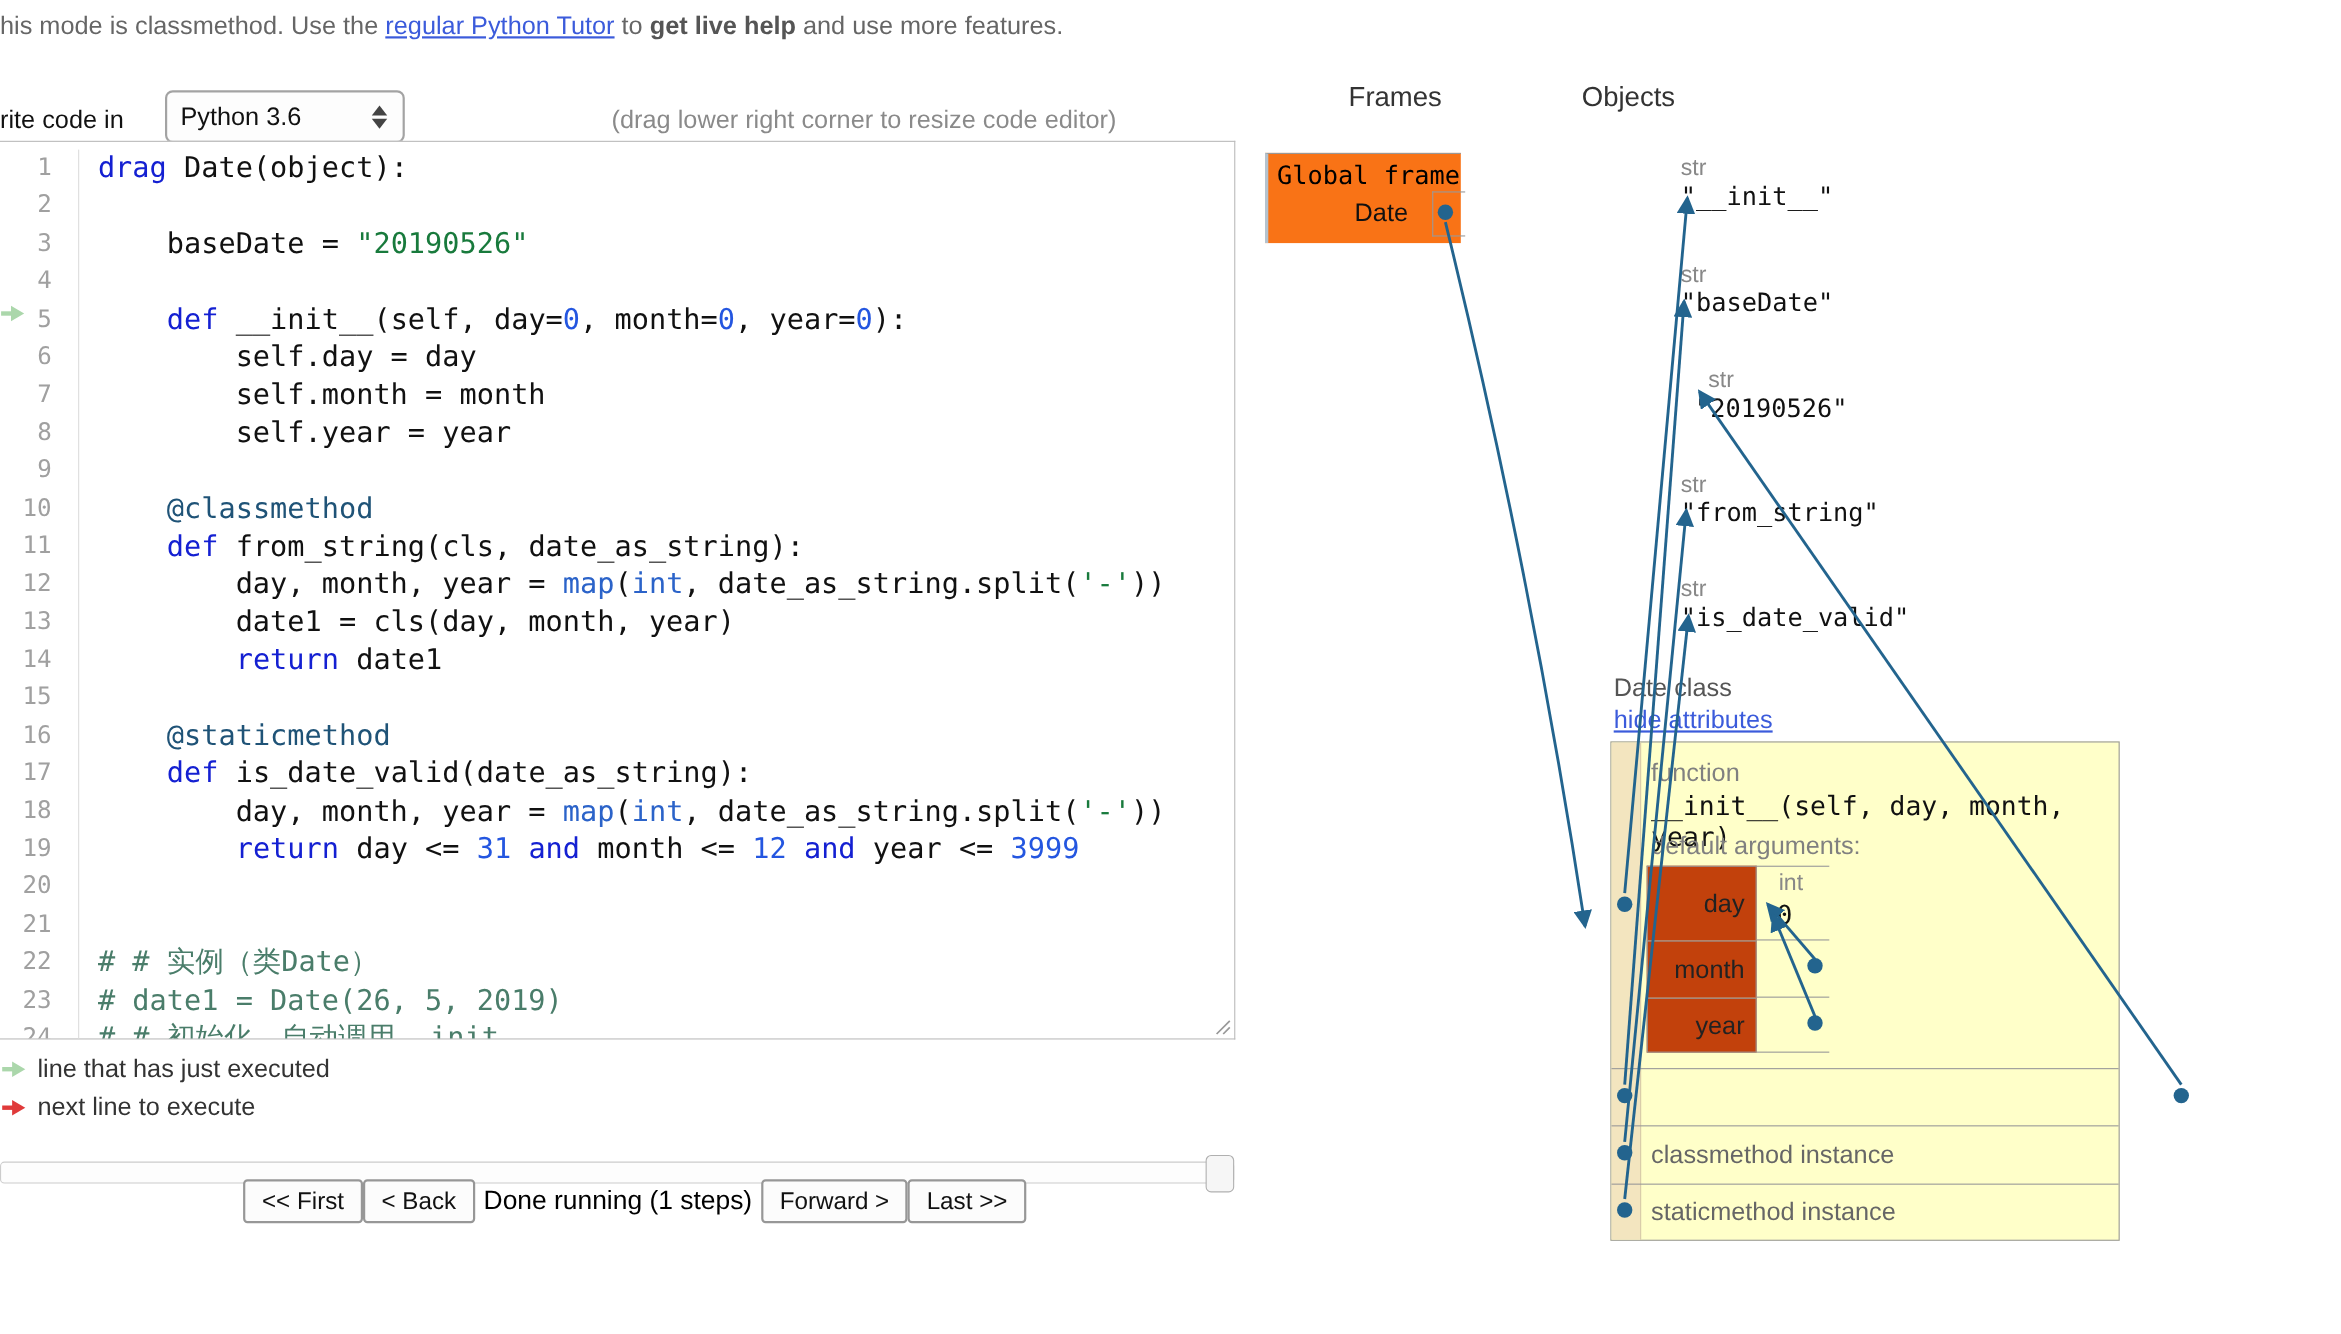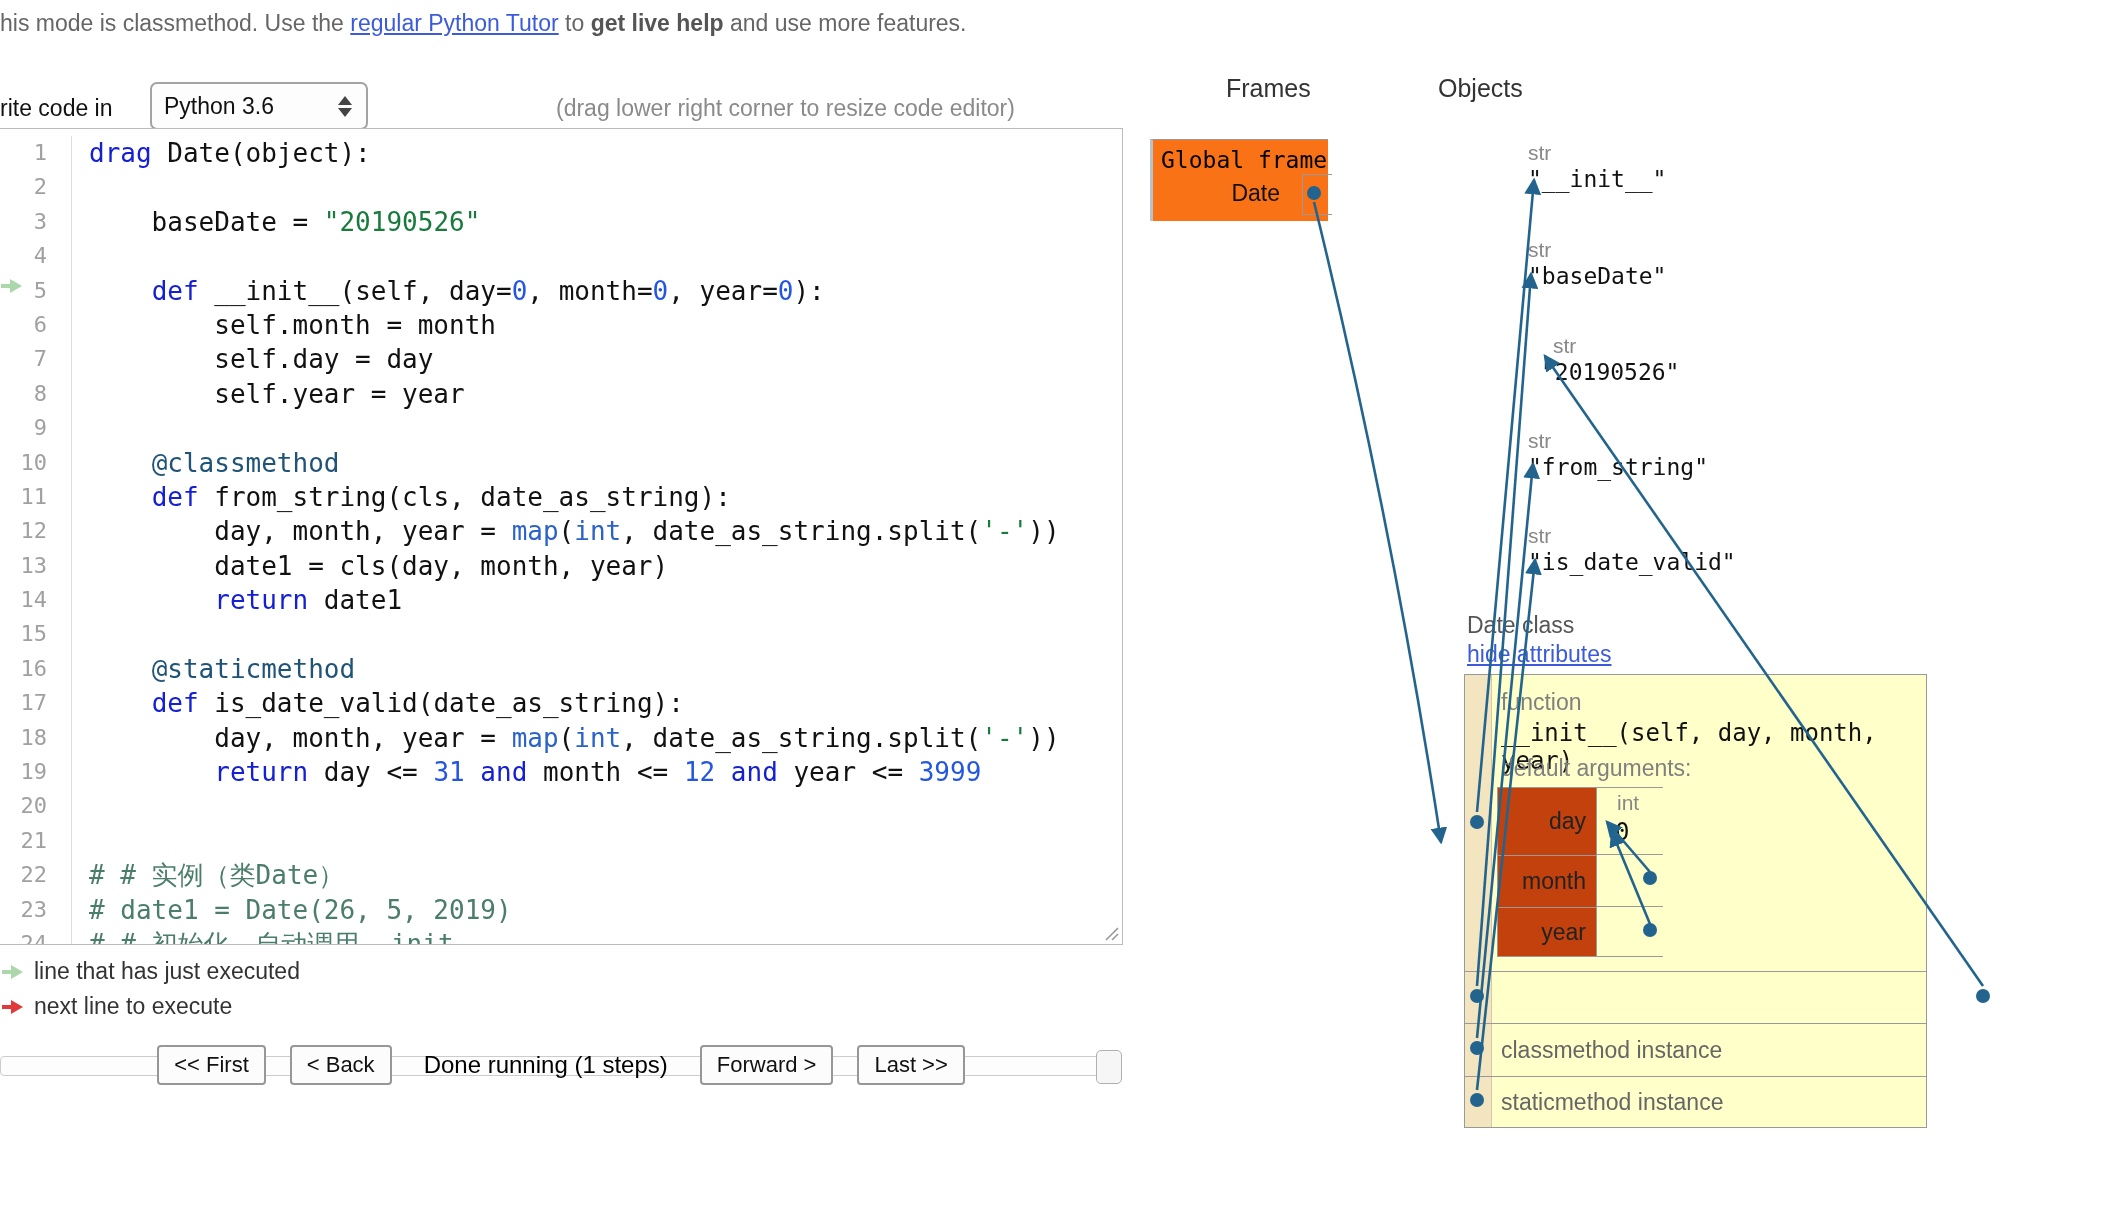"self.month = month" div.code-line { order: before "self.day = day" -> after "self.day = day" }
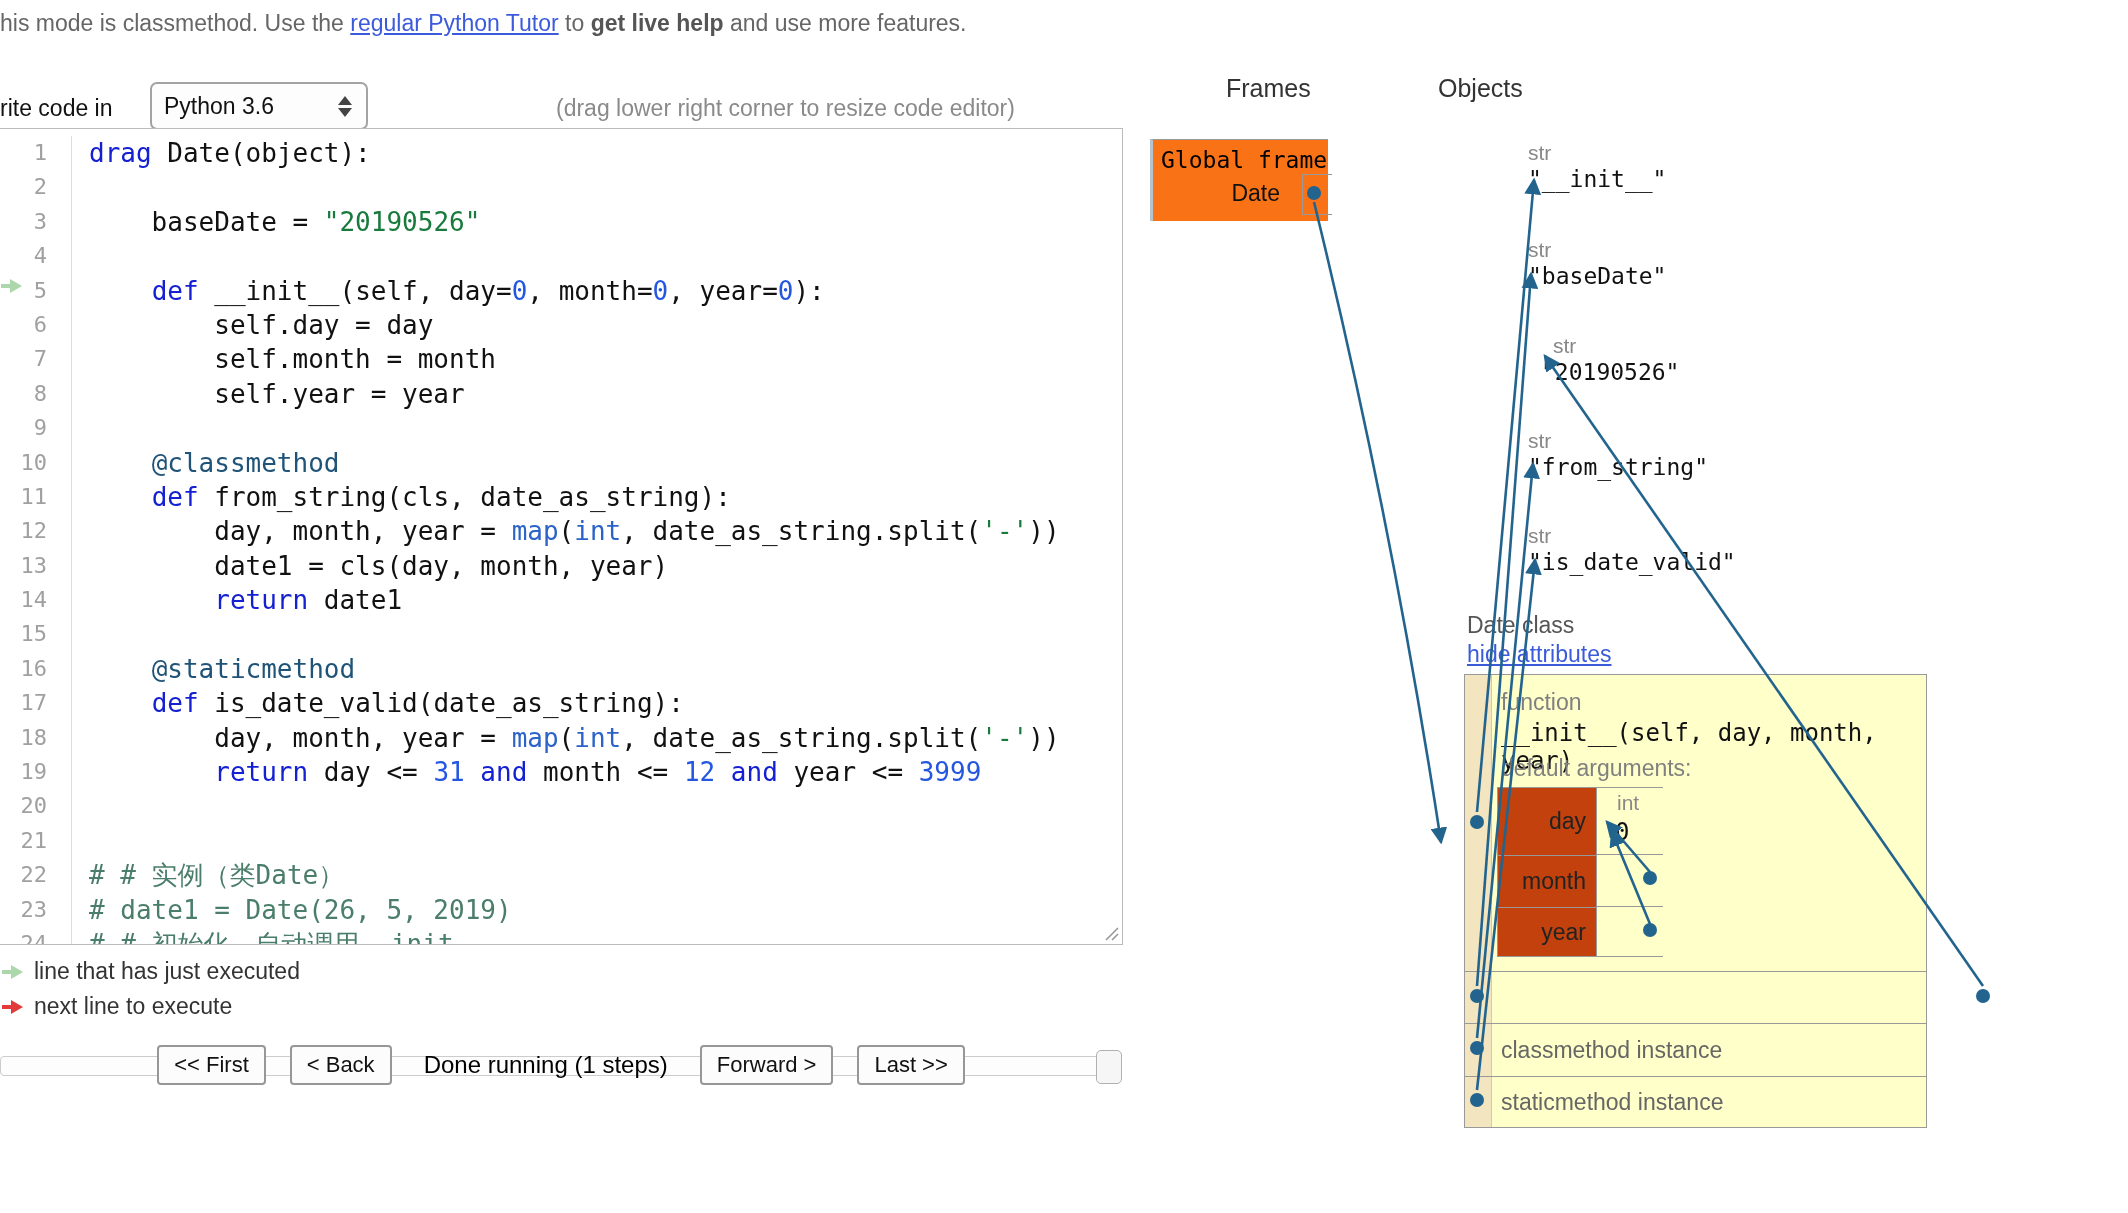"<< First" .controls { gap: 24px -> none; padding-left: none -> 16px; top: 1045px -> 1072px }
